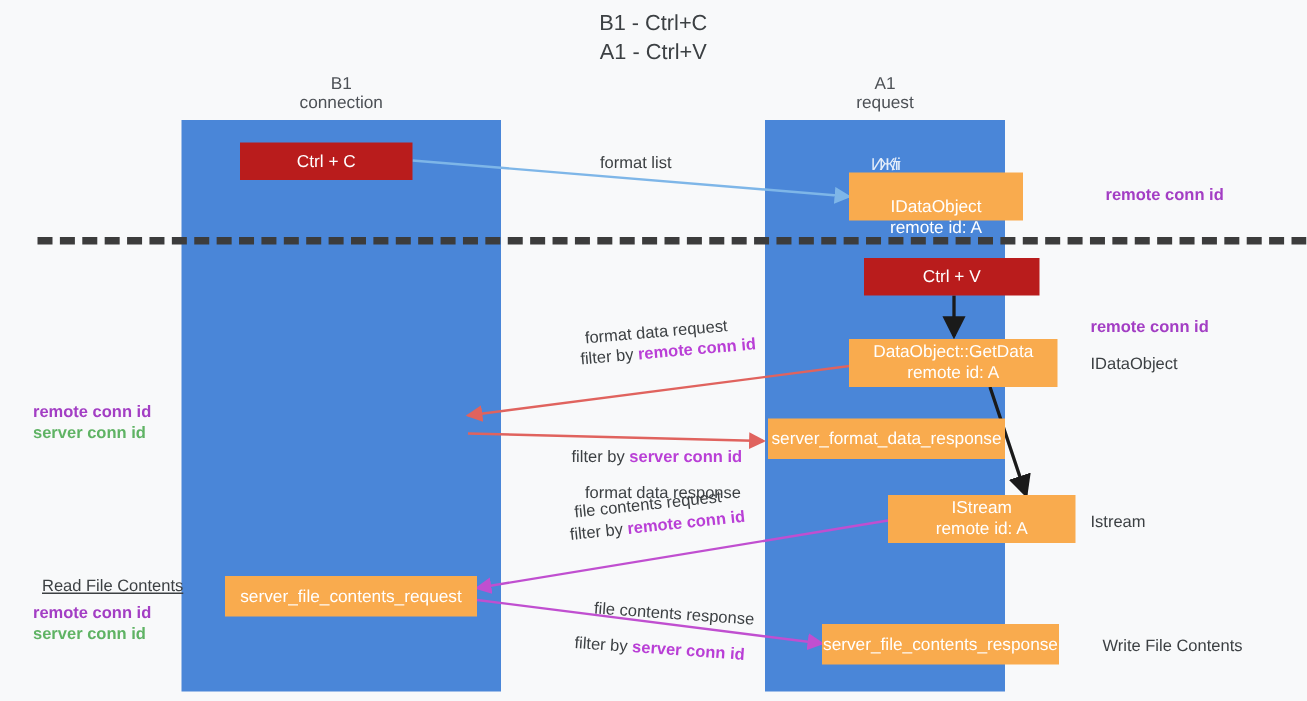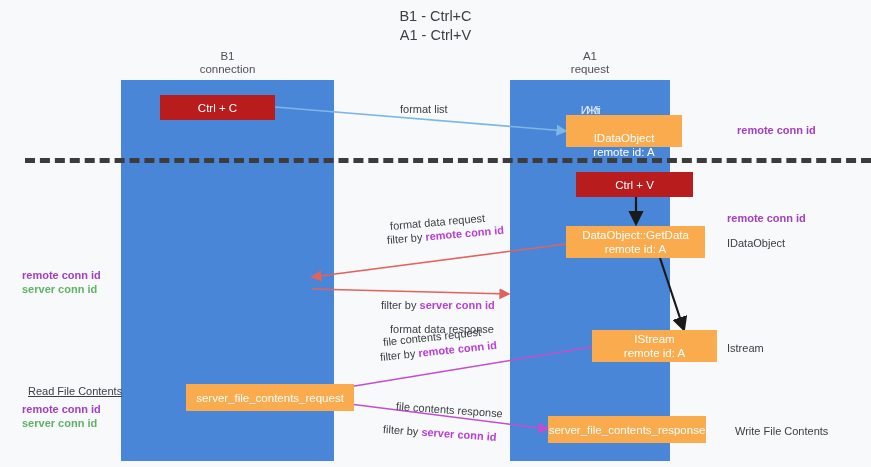"server_format_data_response" div.abs { html: none -> <div>server_format_data_response</div> }
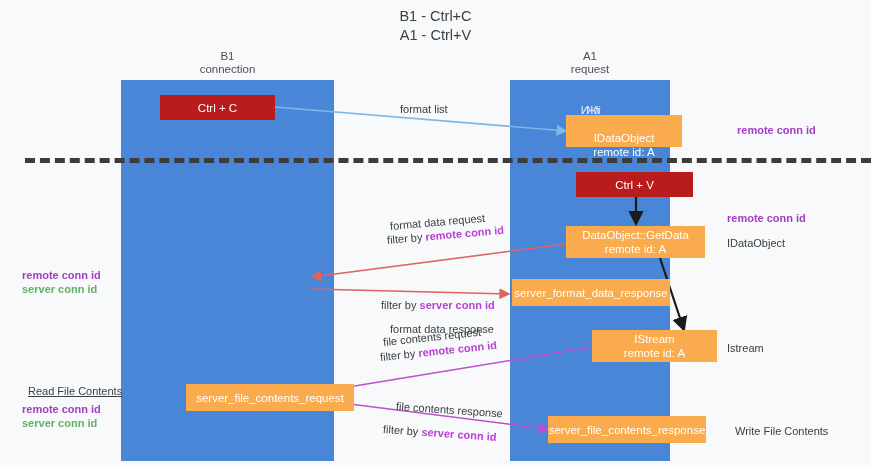"server_file_contents_request" div.abs { margin-left: 36px -> none }
